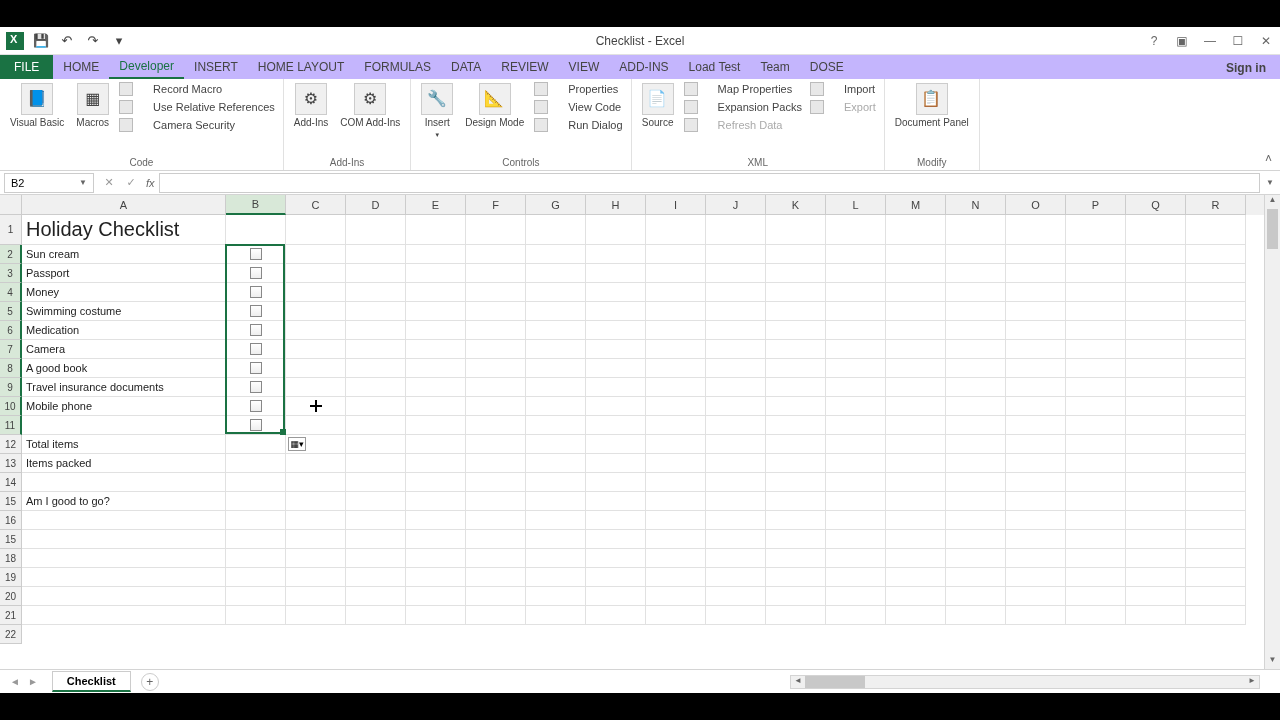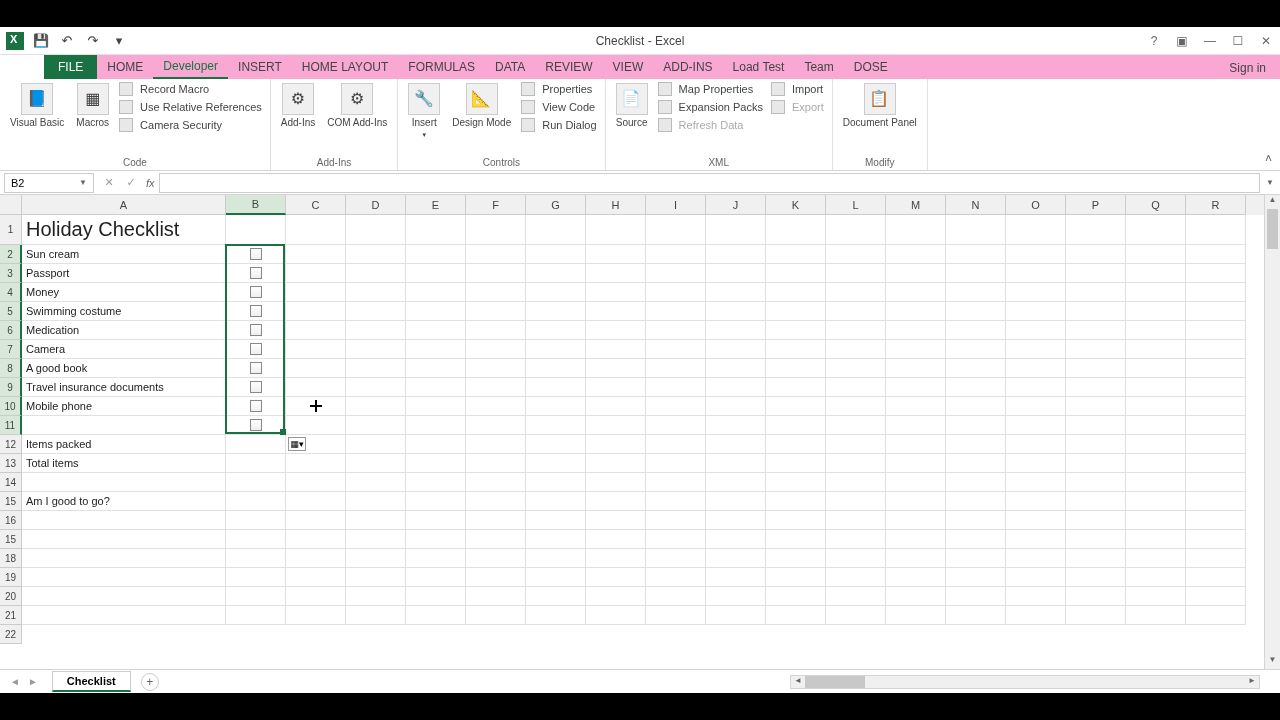"FILE" .ribbon-tabs { background: #f9a8d4 -> #c4b5fd; margin-left: 44px -> none }
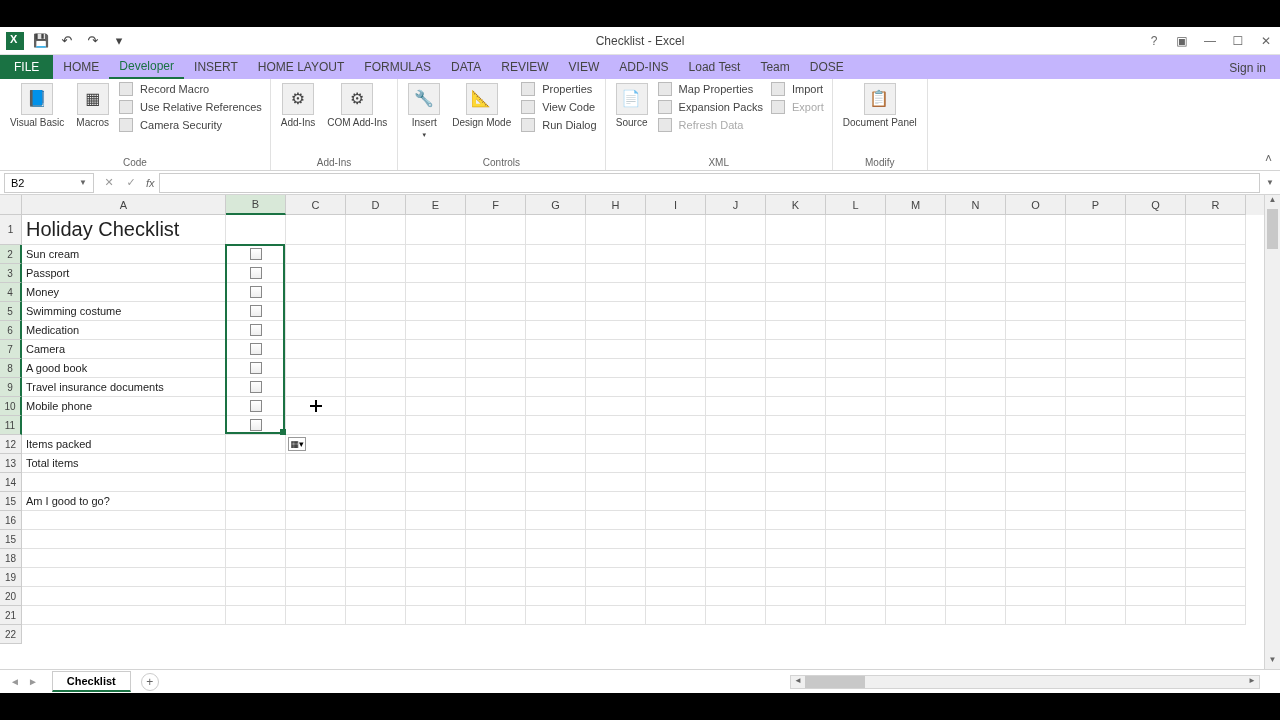"Sign in" .signin { font-weight: none -> bold }
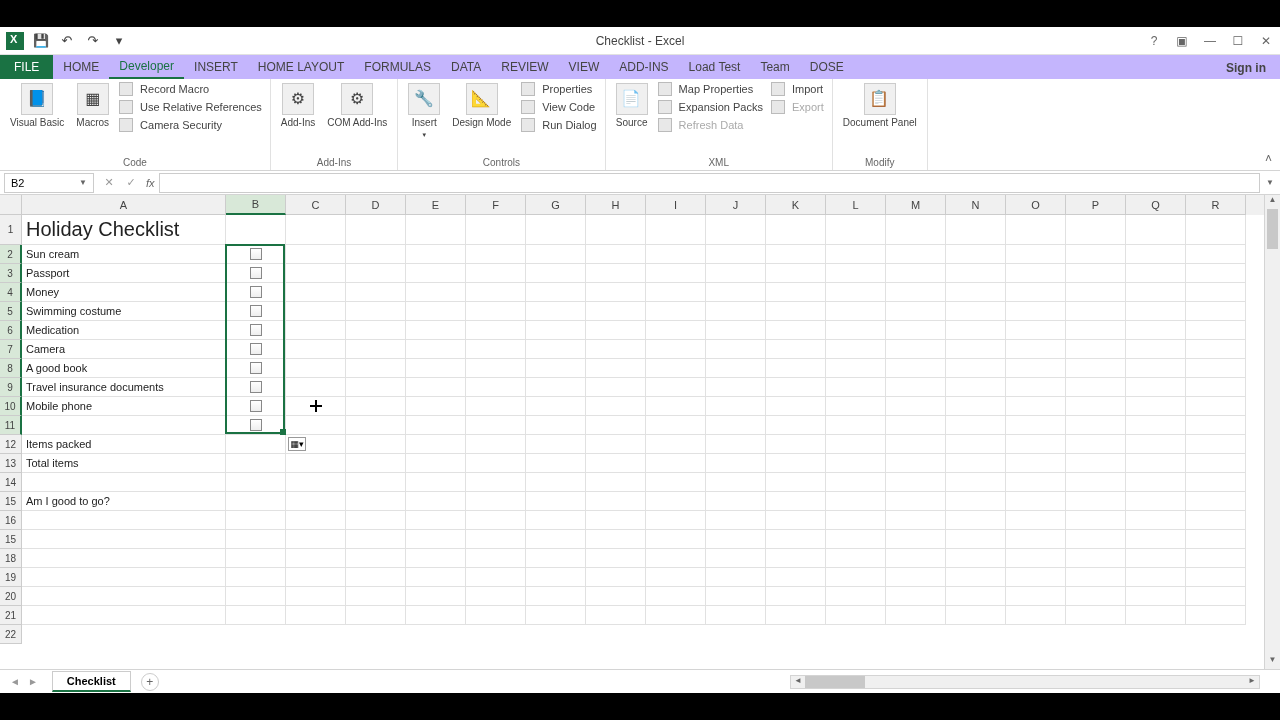"Record Macro" .small-btn { gap: 7px -> 20px }
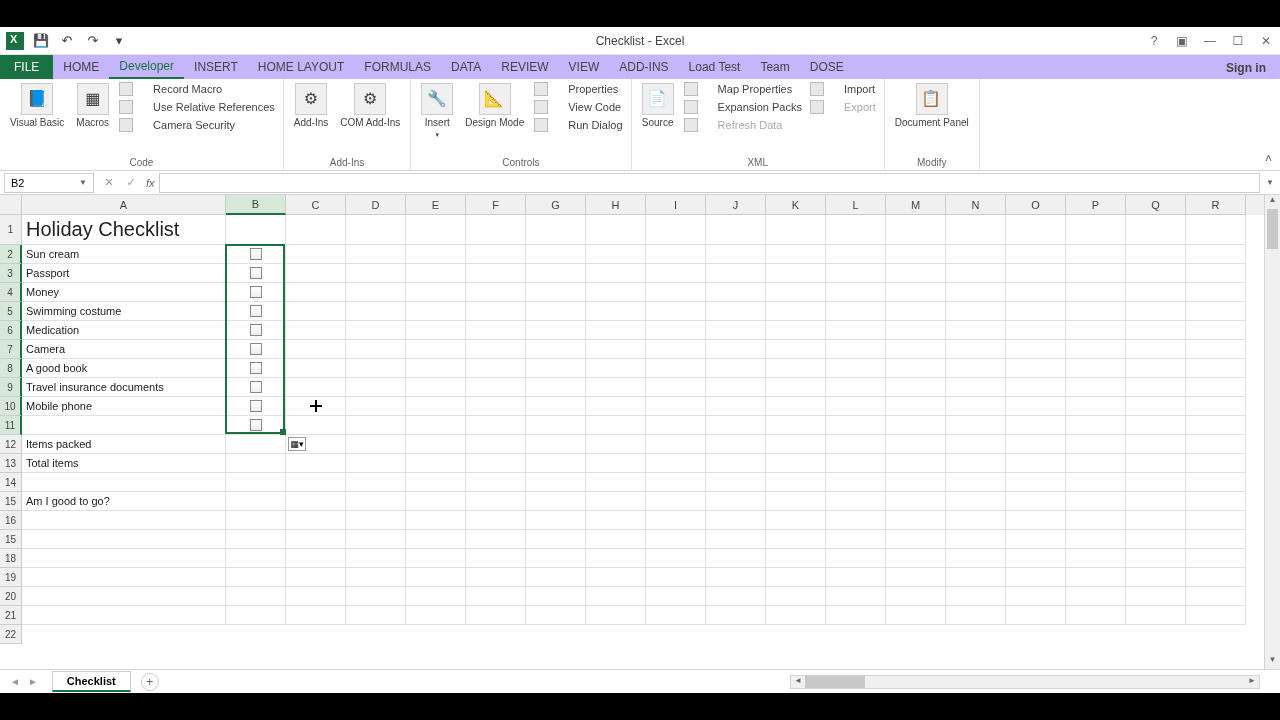"Items packed" div.row { order: before "Total items" -> after "Total items" }
